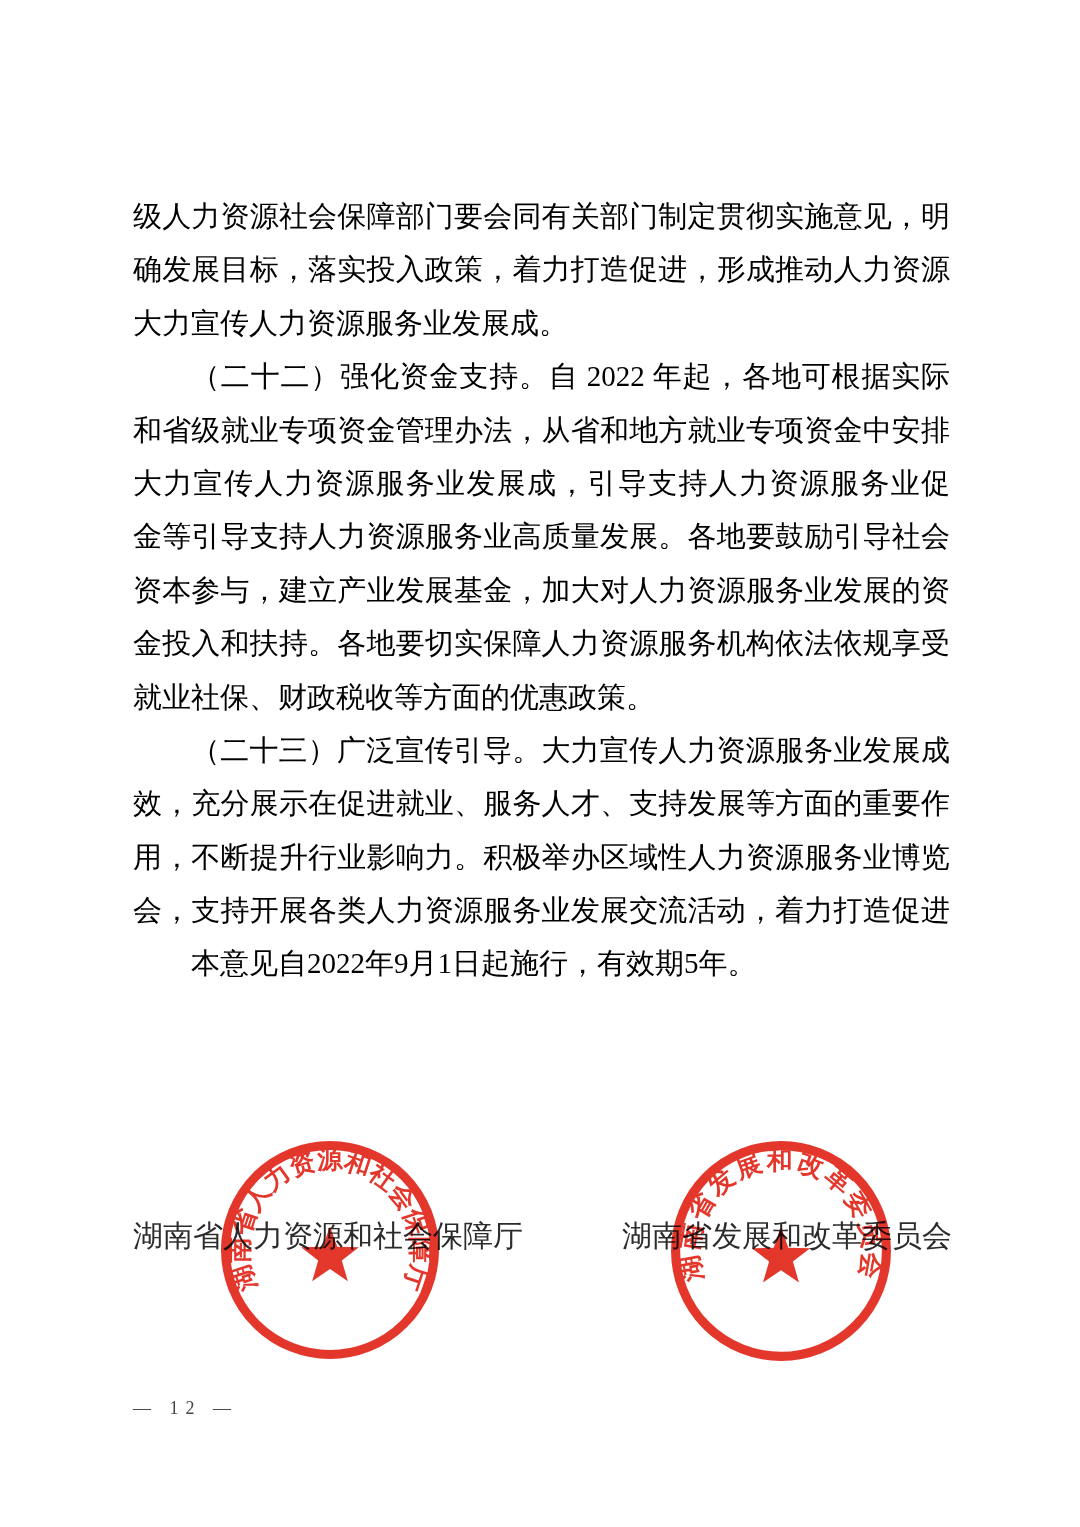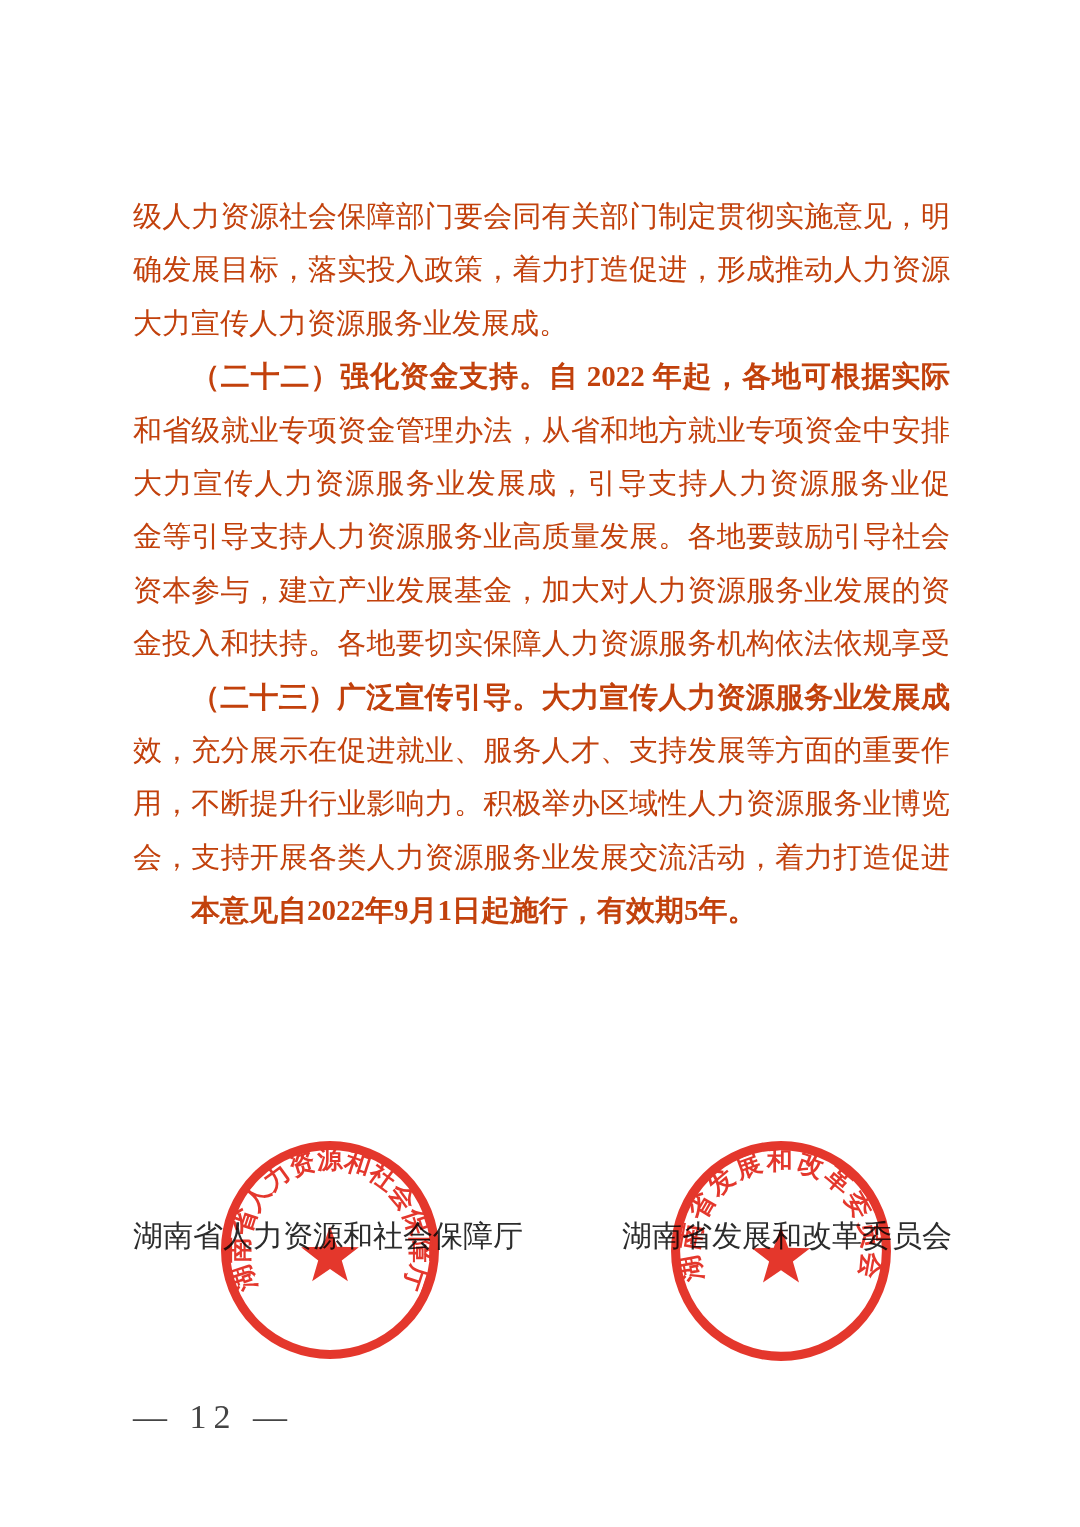"级人力资源社会保障部门要会同有关部门制定贯彻实施意见，明" .line { color: #c2410c -> #000000 }
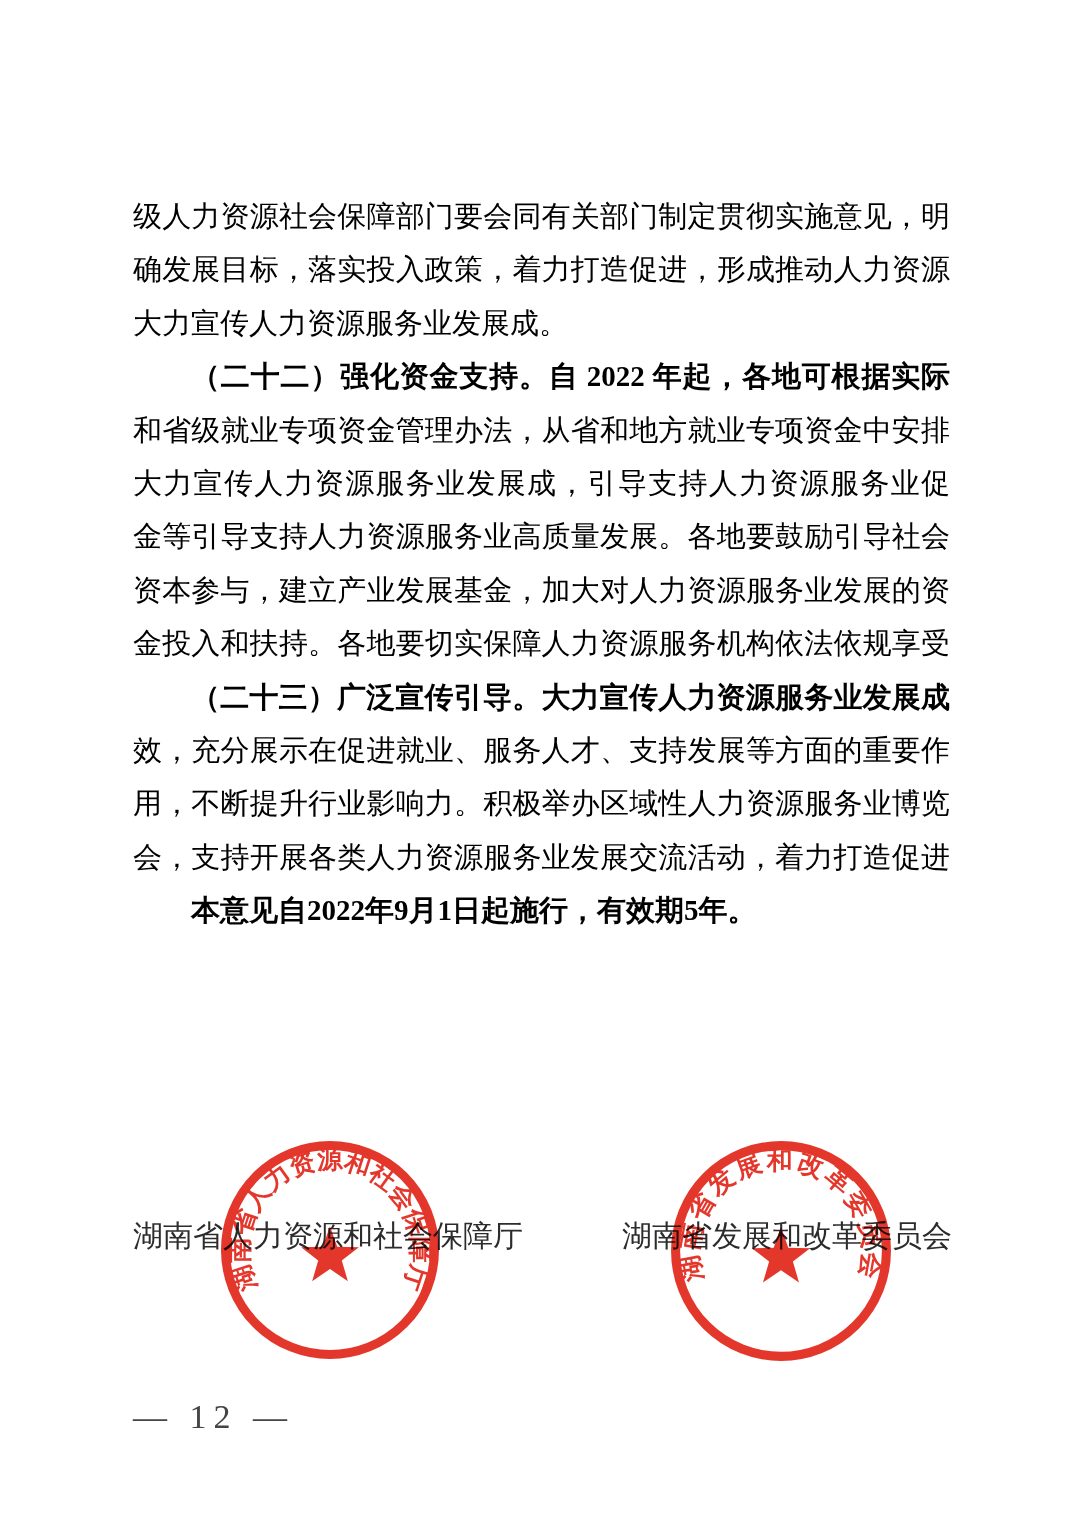"（二十二）强化资金支持。自 2022 年起，各地可根据实际" .line.indent { font-weight: bold -> none }
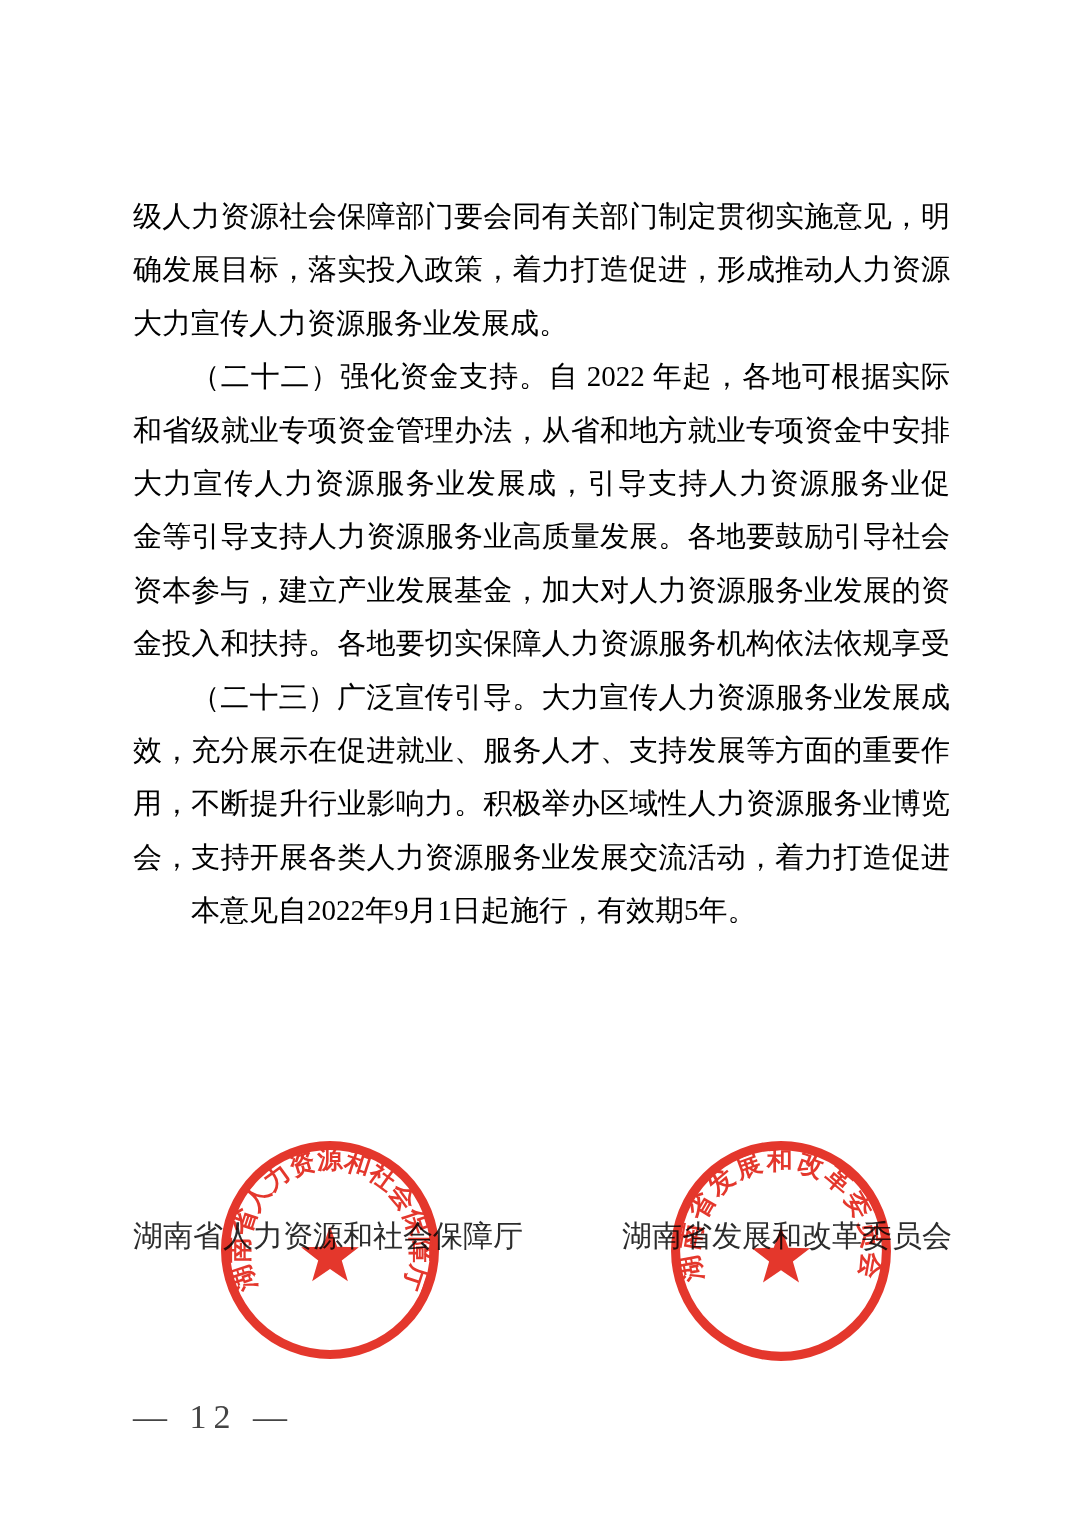"就业社保、财政税收等方面的优惠政策。" div.line { html: none -> <div>就业社保、财政税收等方面的优惠政策。</div> }
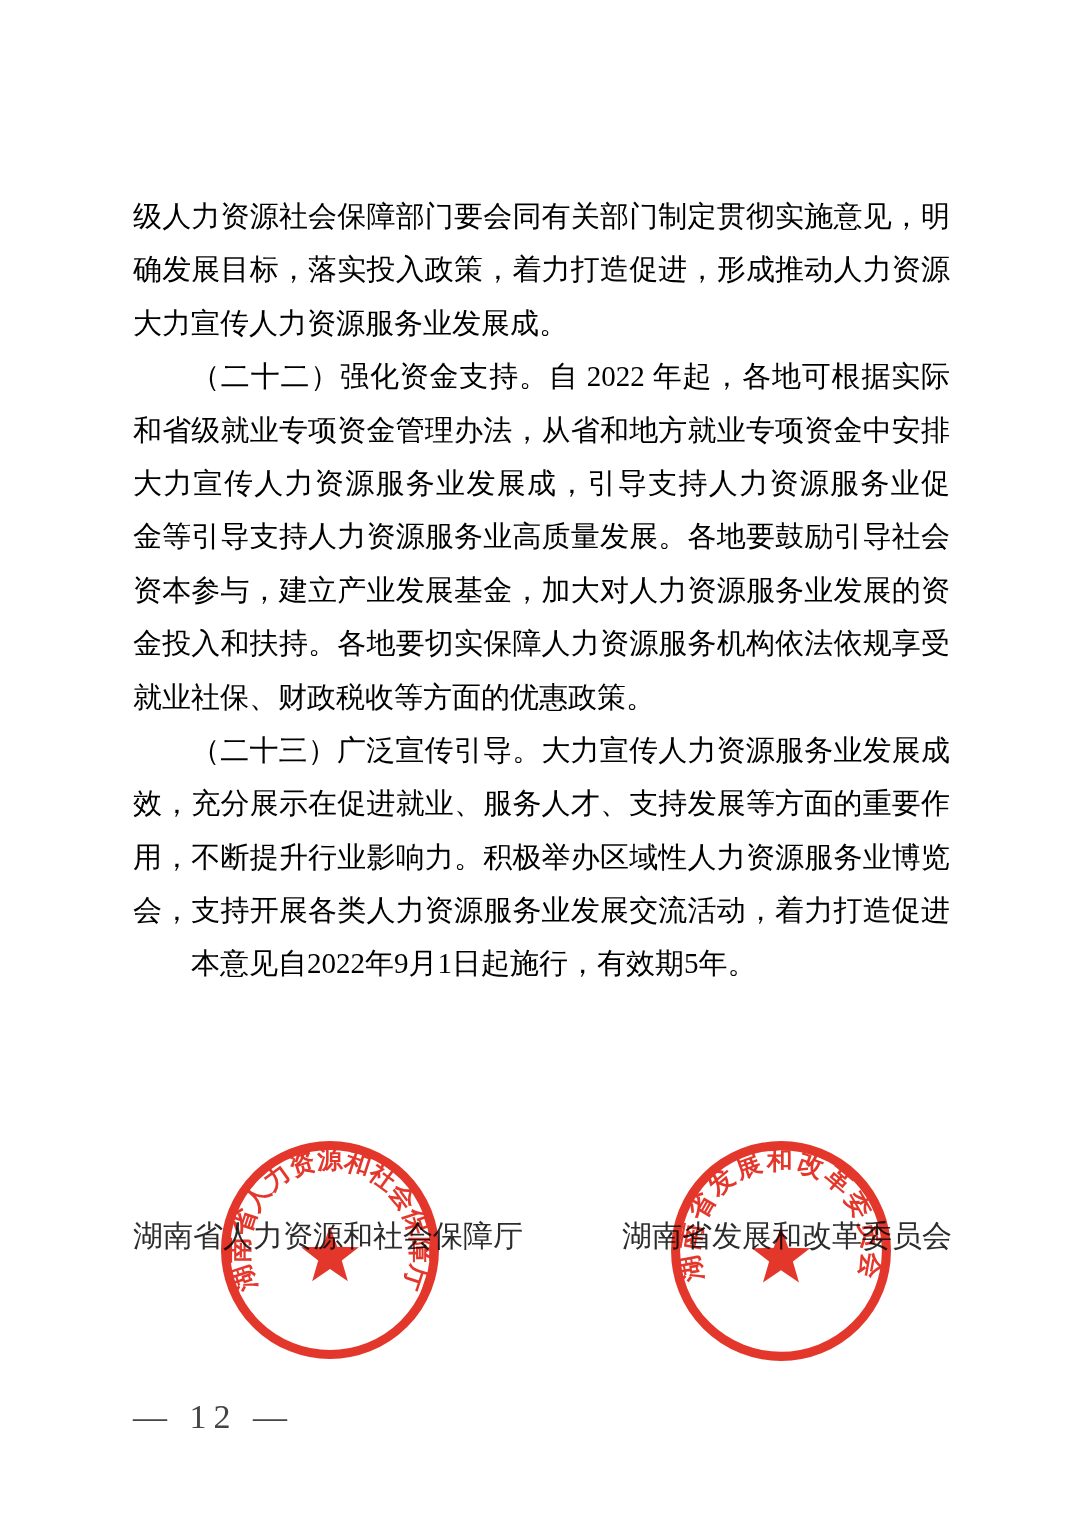"— 12 —" .pageno { font-size: 34px -> 18px }
